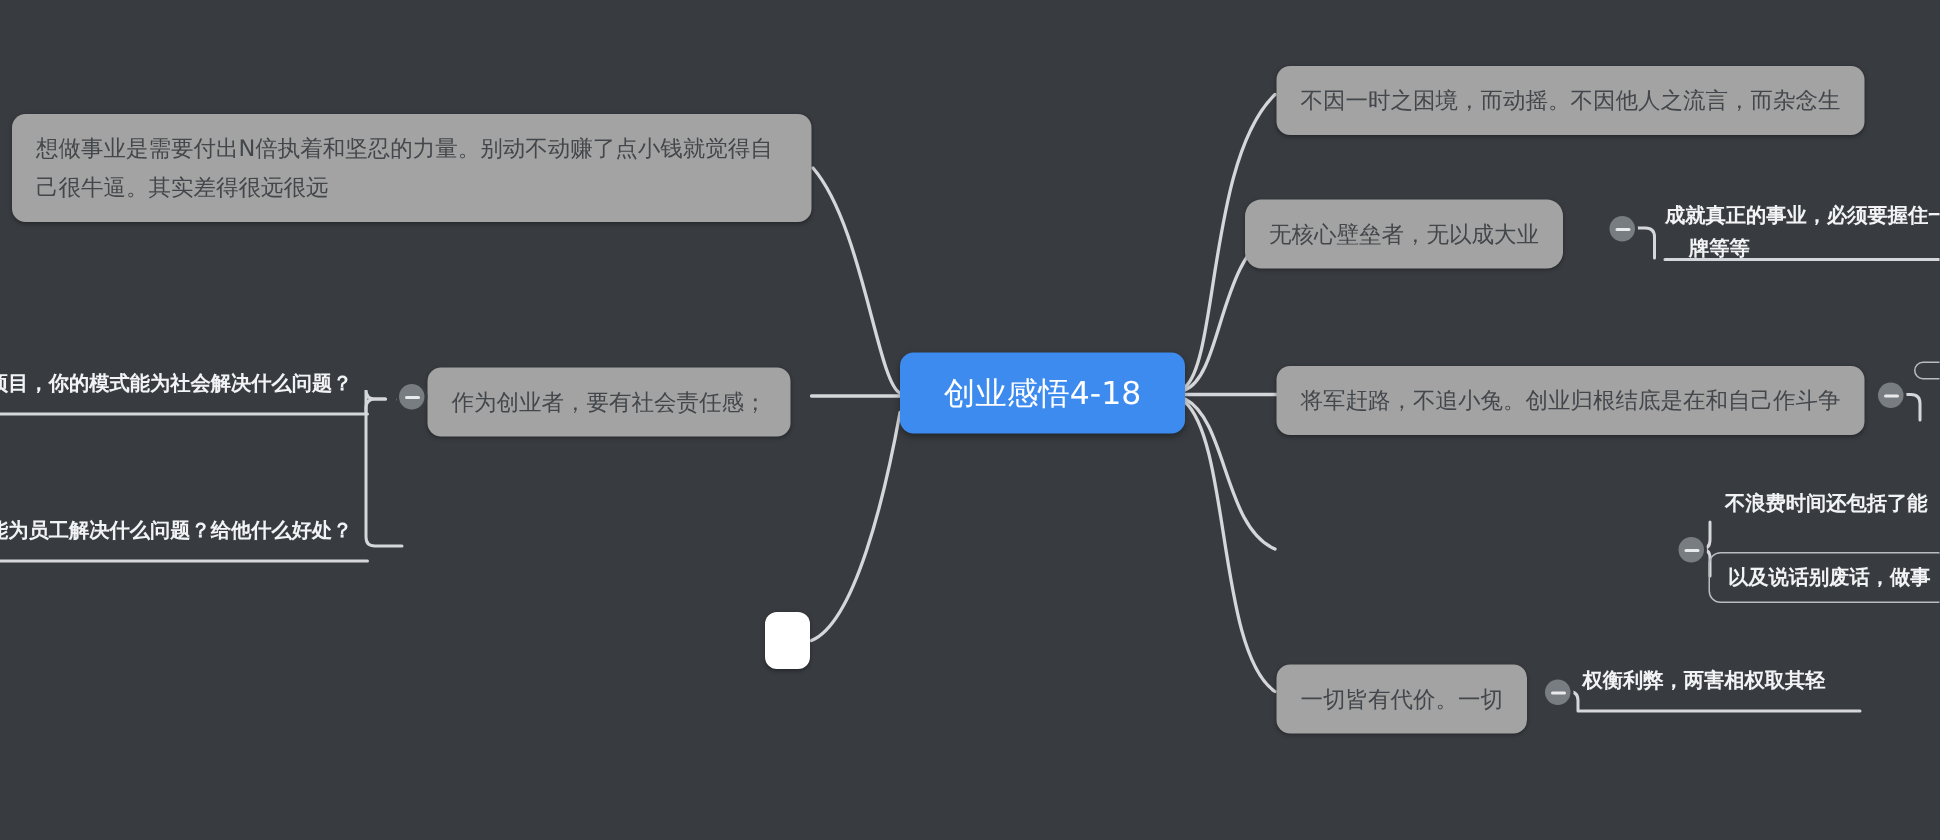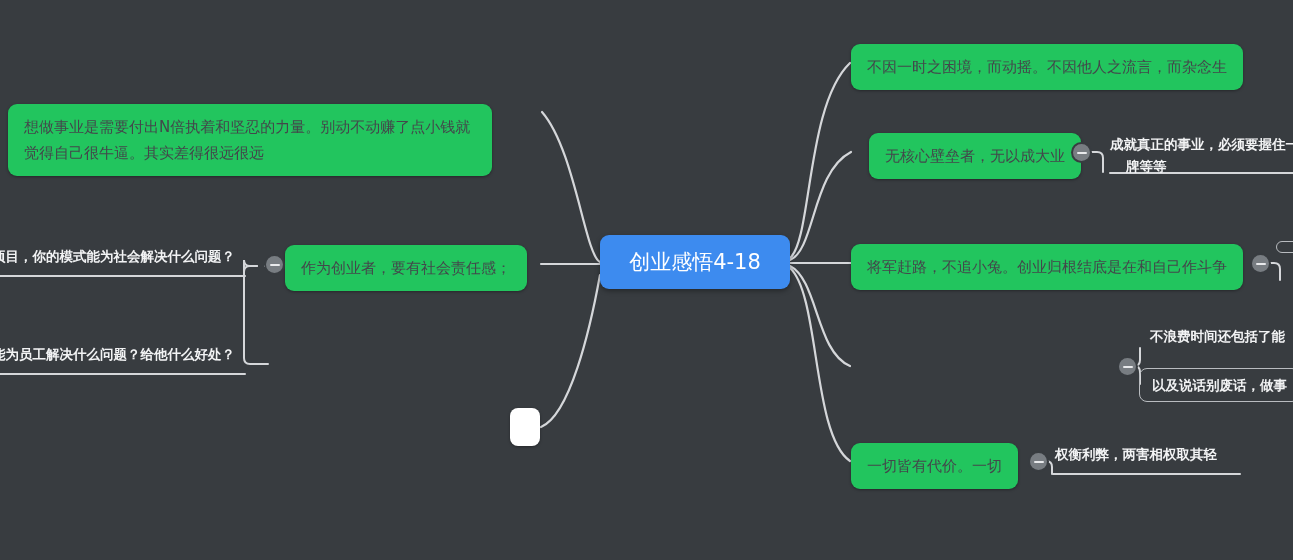"不因一时之困境，而动摇。不因他人之流言，而杂念生" .node { background: #22c55e -> #a3a3a3 }
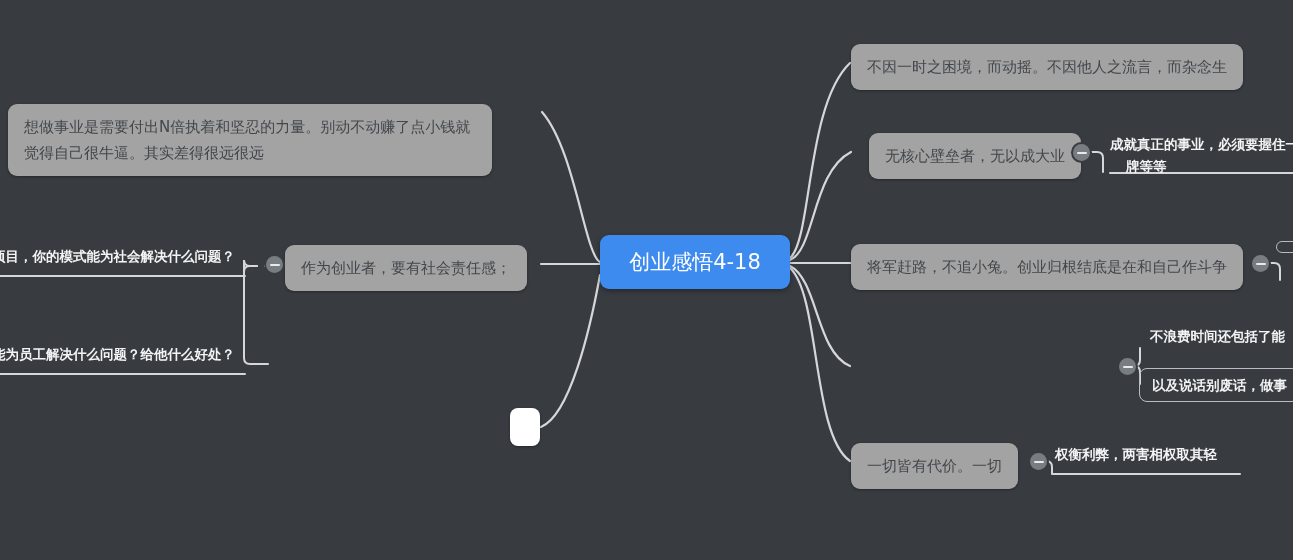"想做事业是需要付出N倍执着和坚忍的力量。别动不动赚了点小钱就觉得自己很牛逼。其实" div.node { margin-top: 28px -> none; width: 484px -> 533px }
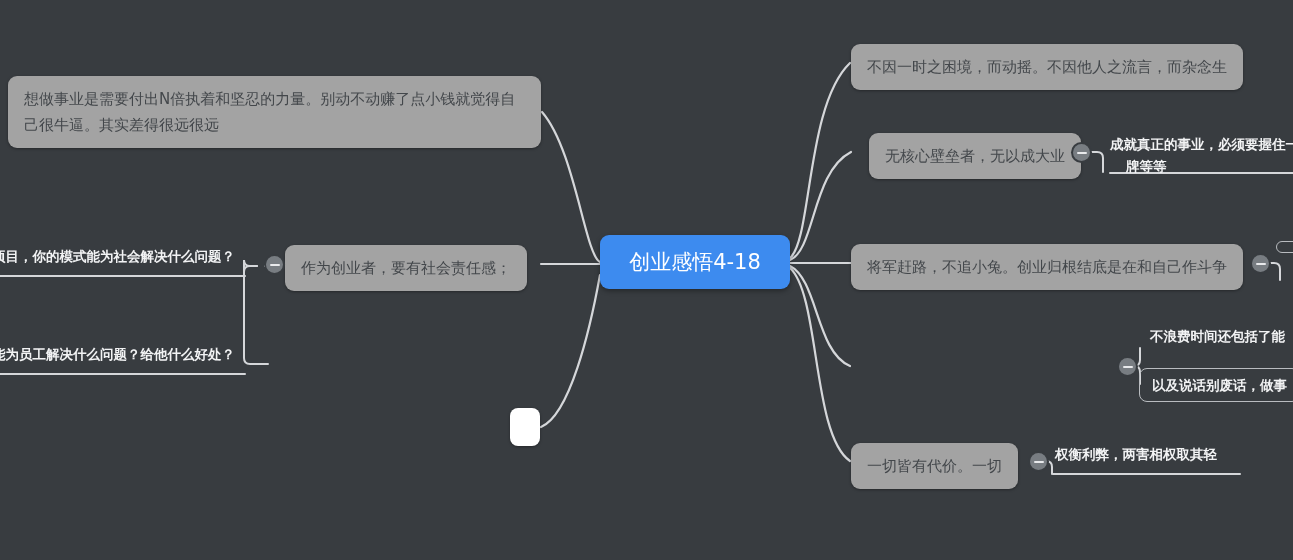"无核心壁垒者，无以成大业" div.node { border-radius: none -> 11px; left: 869px -> 830px }
